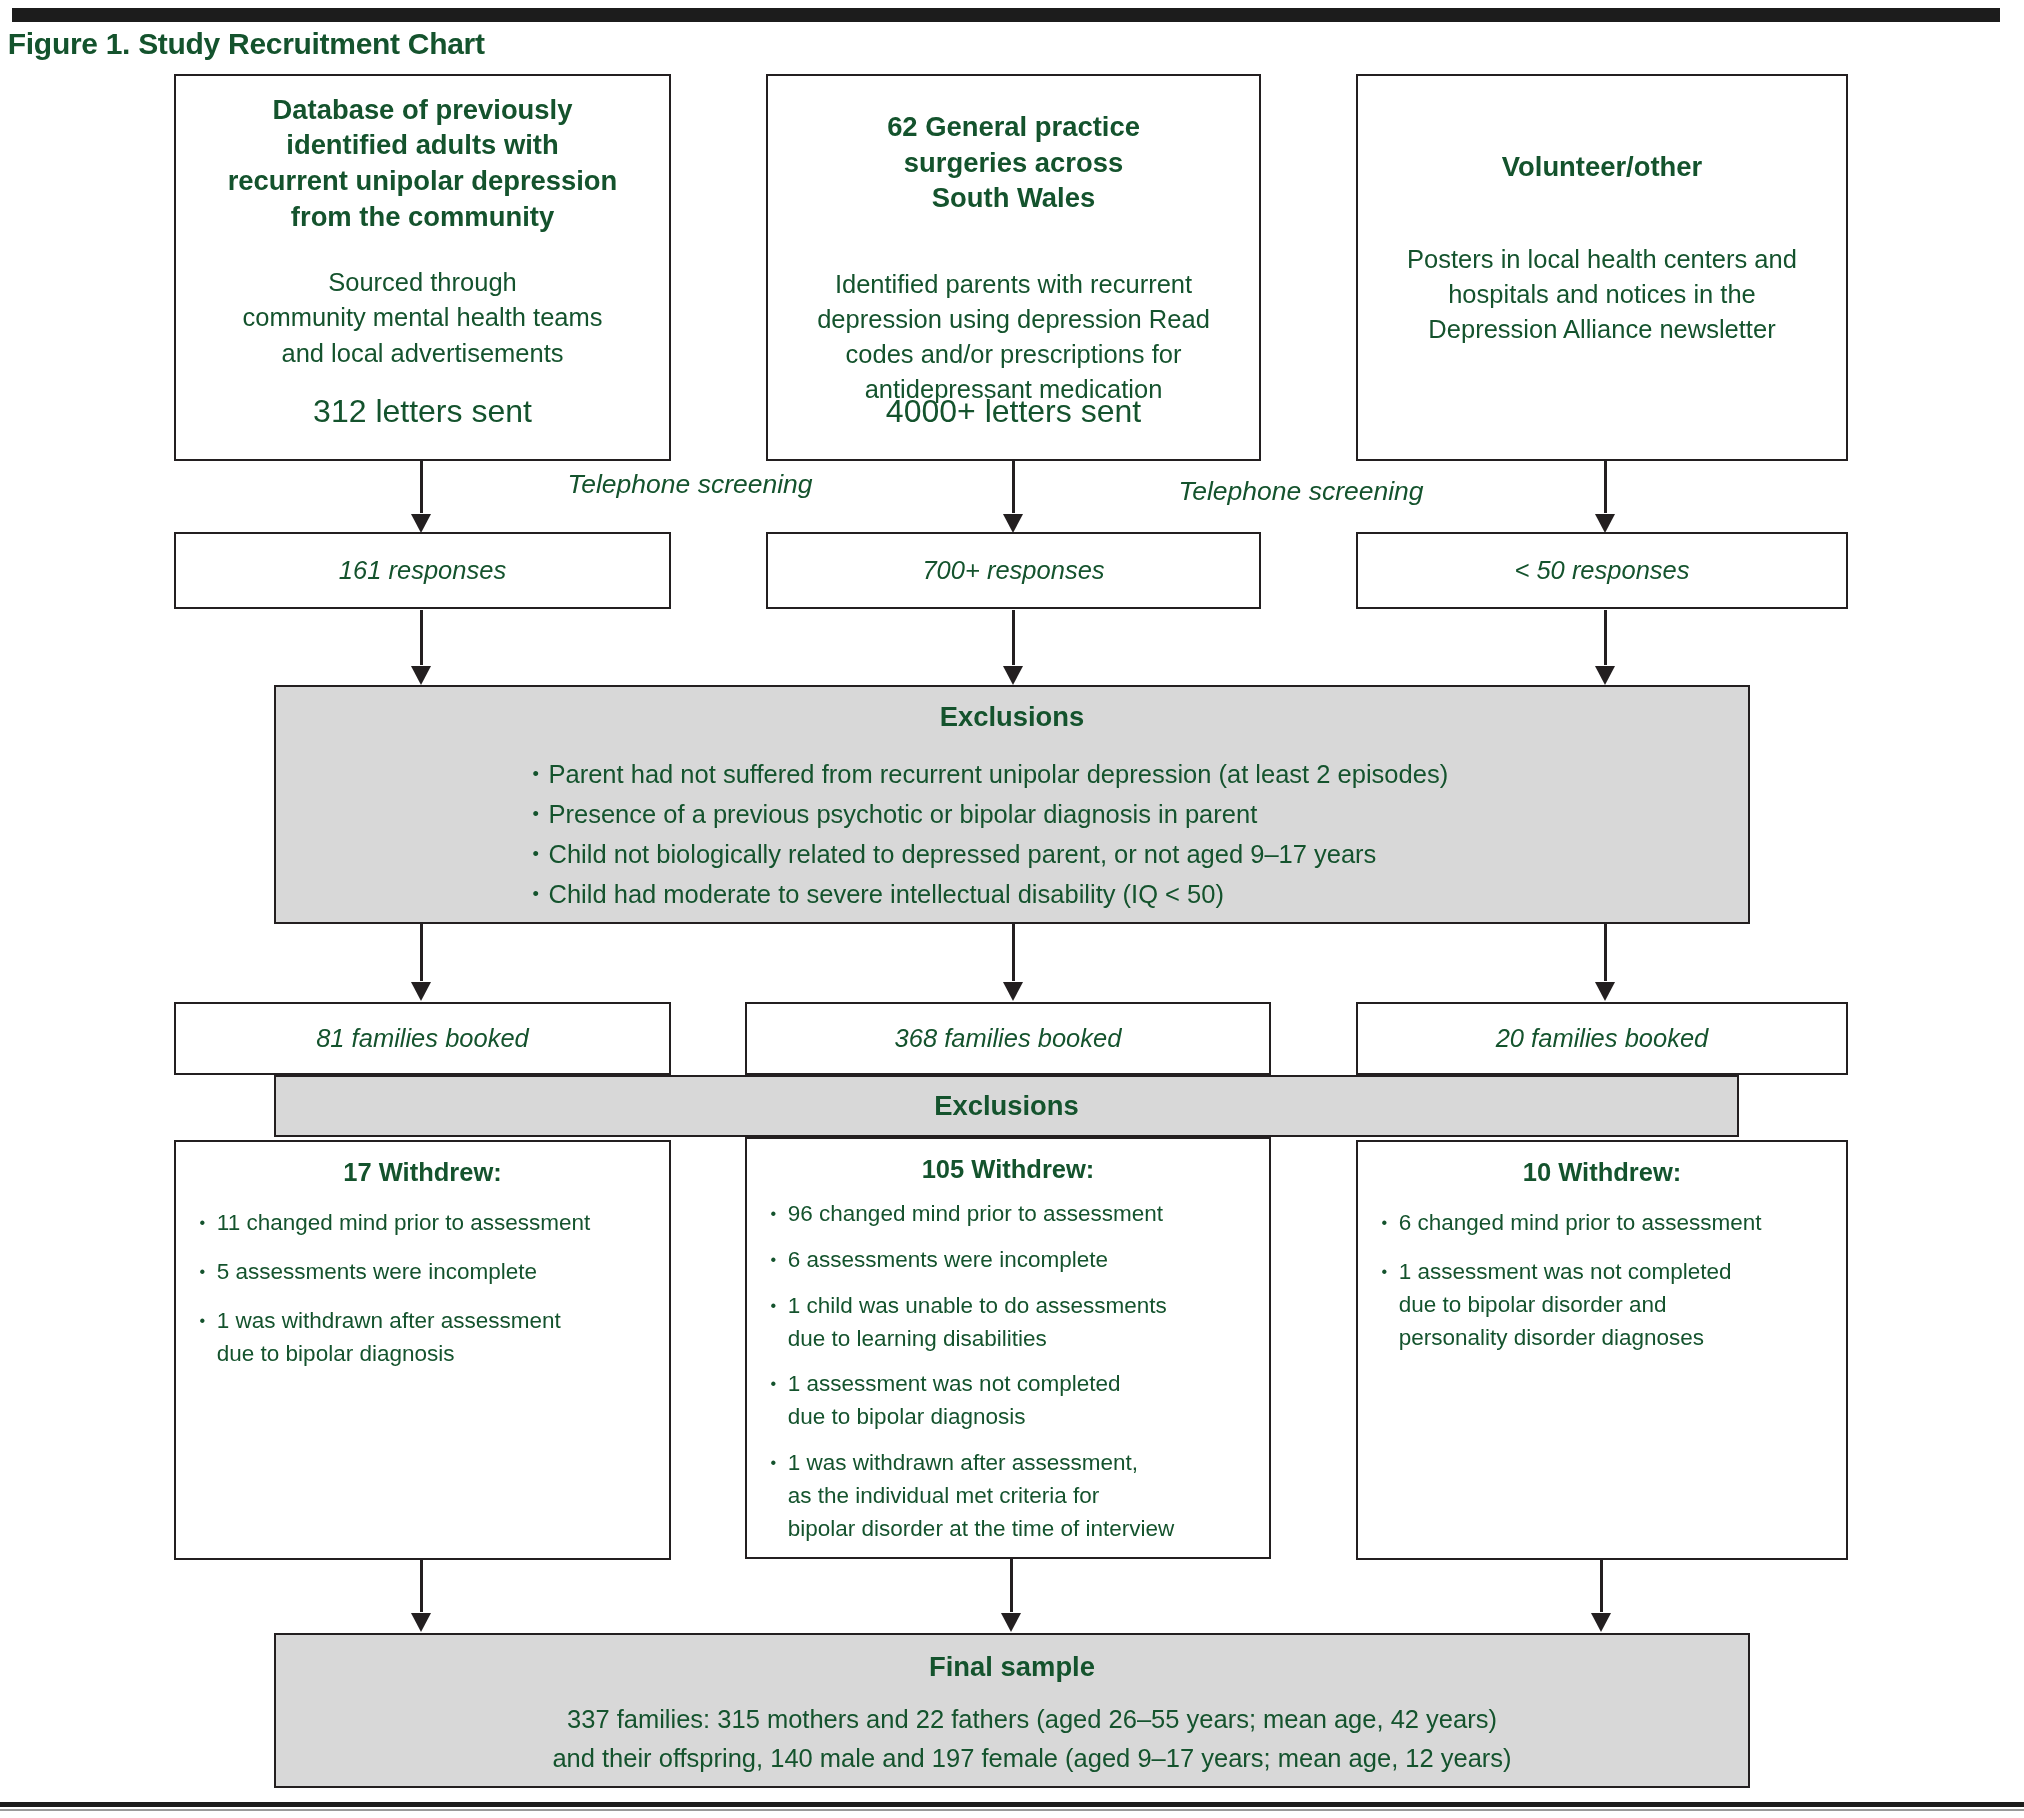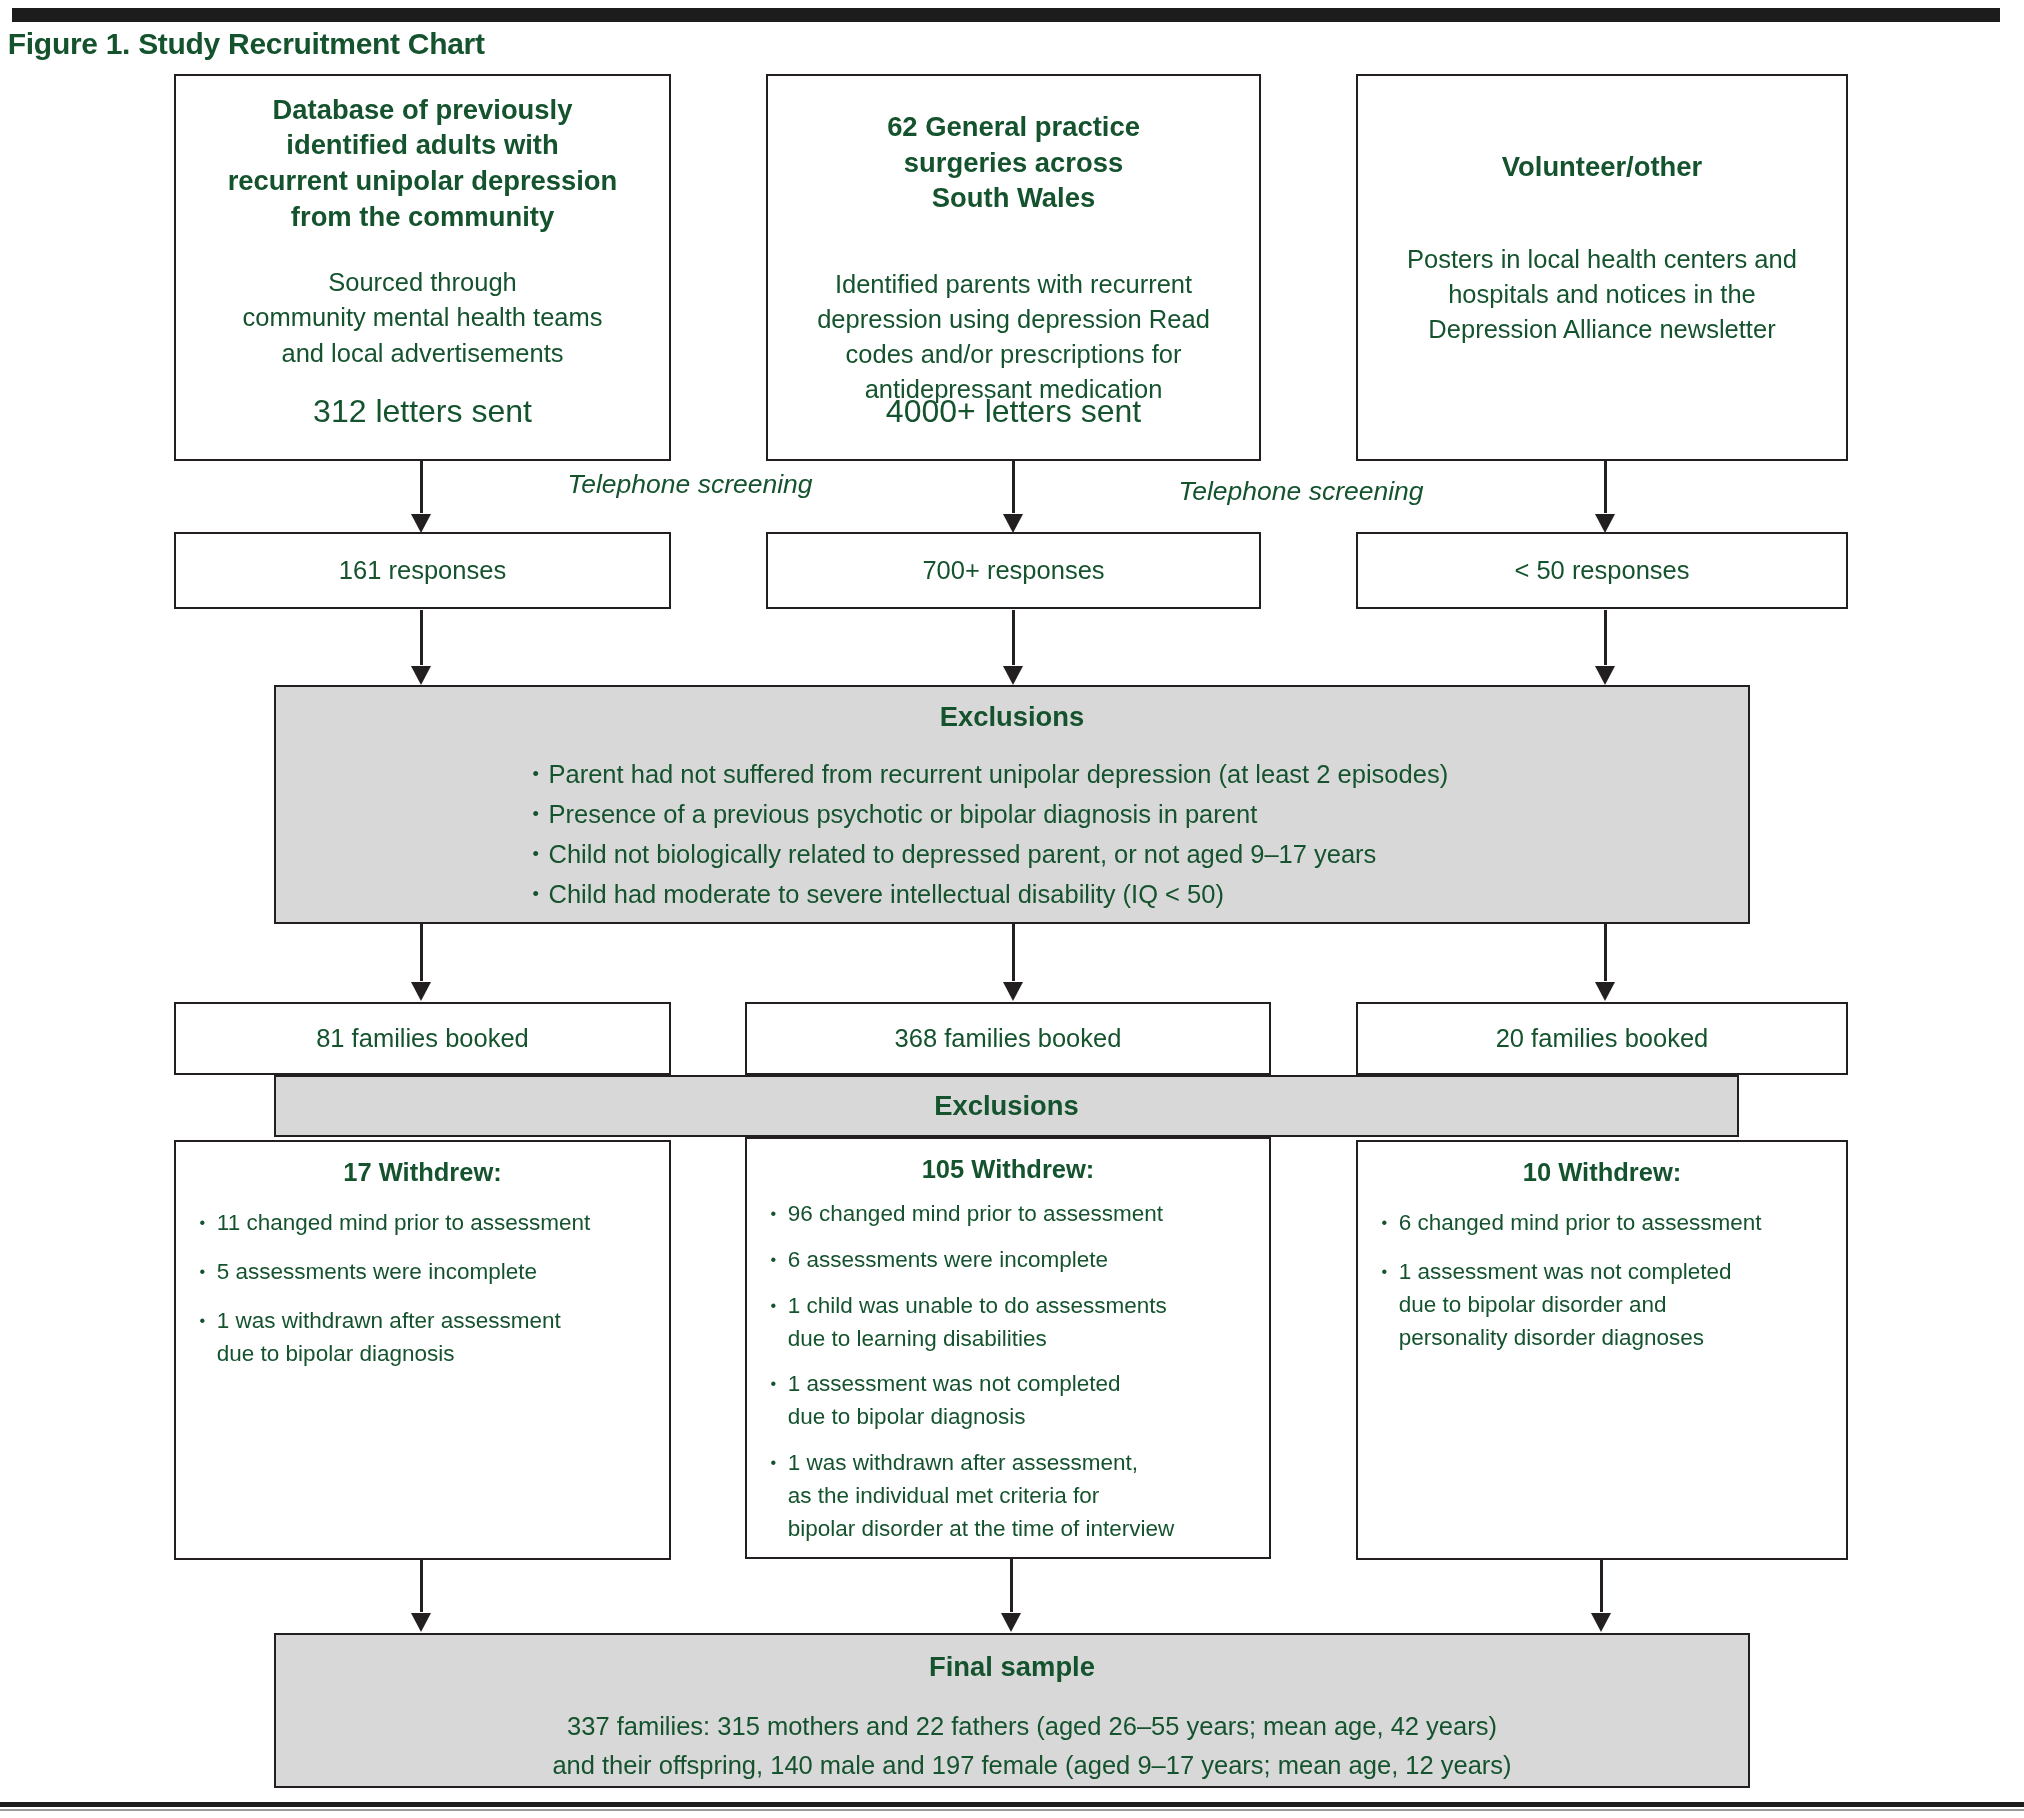"161 responses" .mini { font-style: none -> italic }
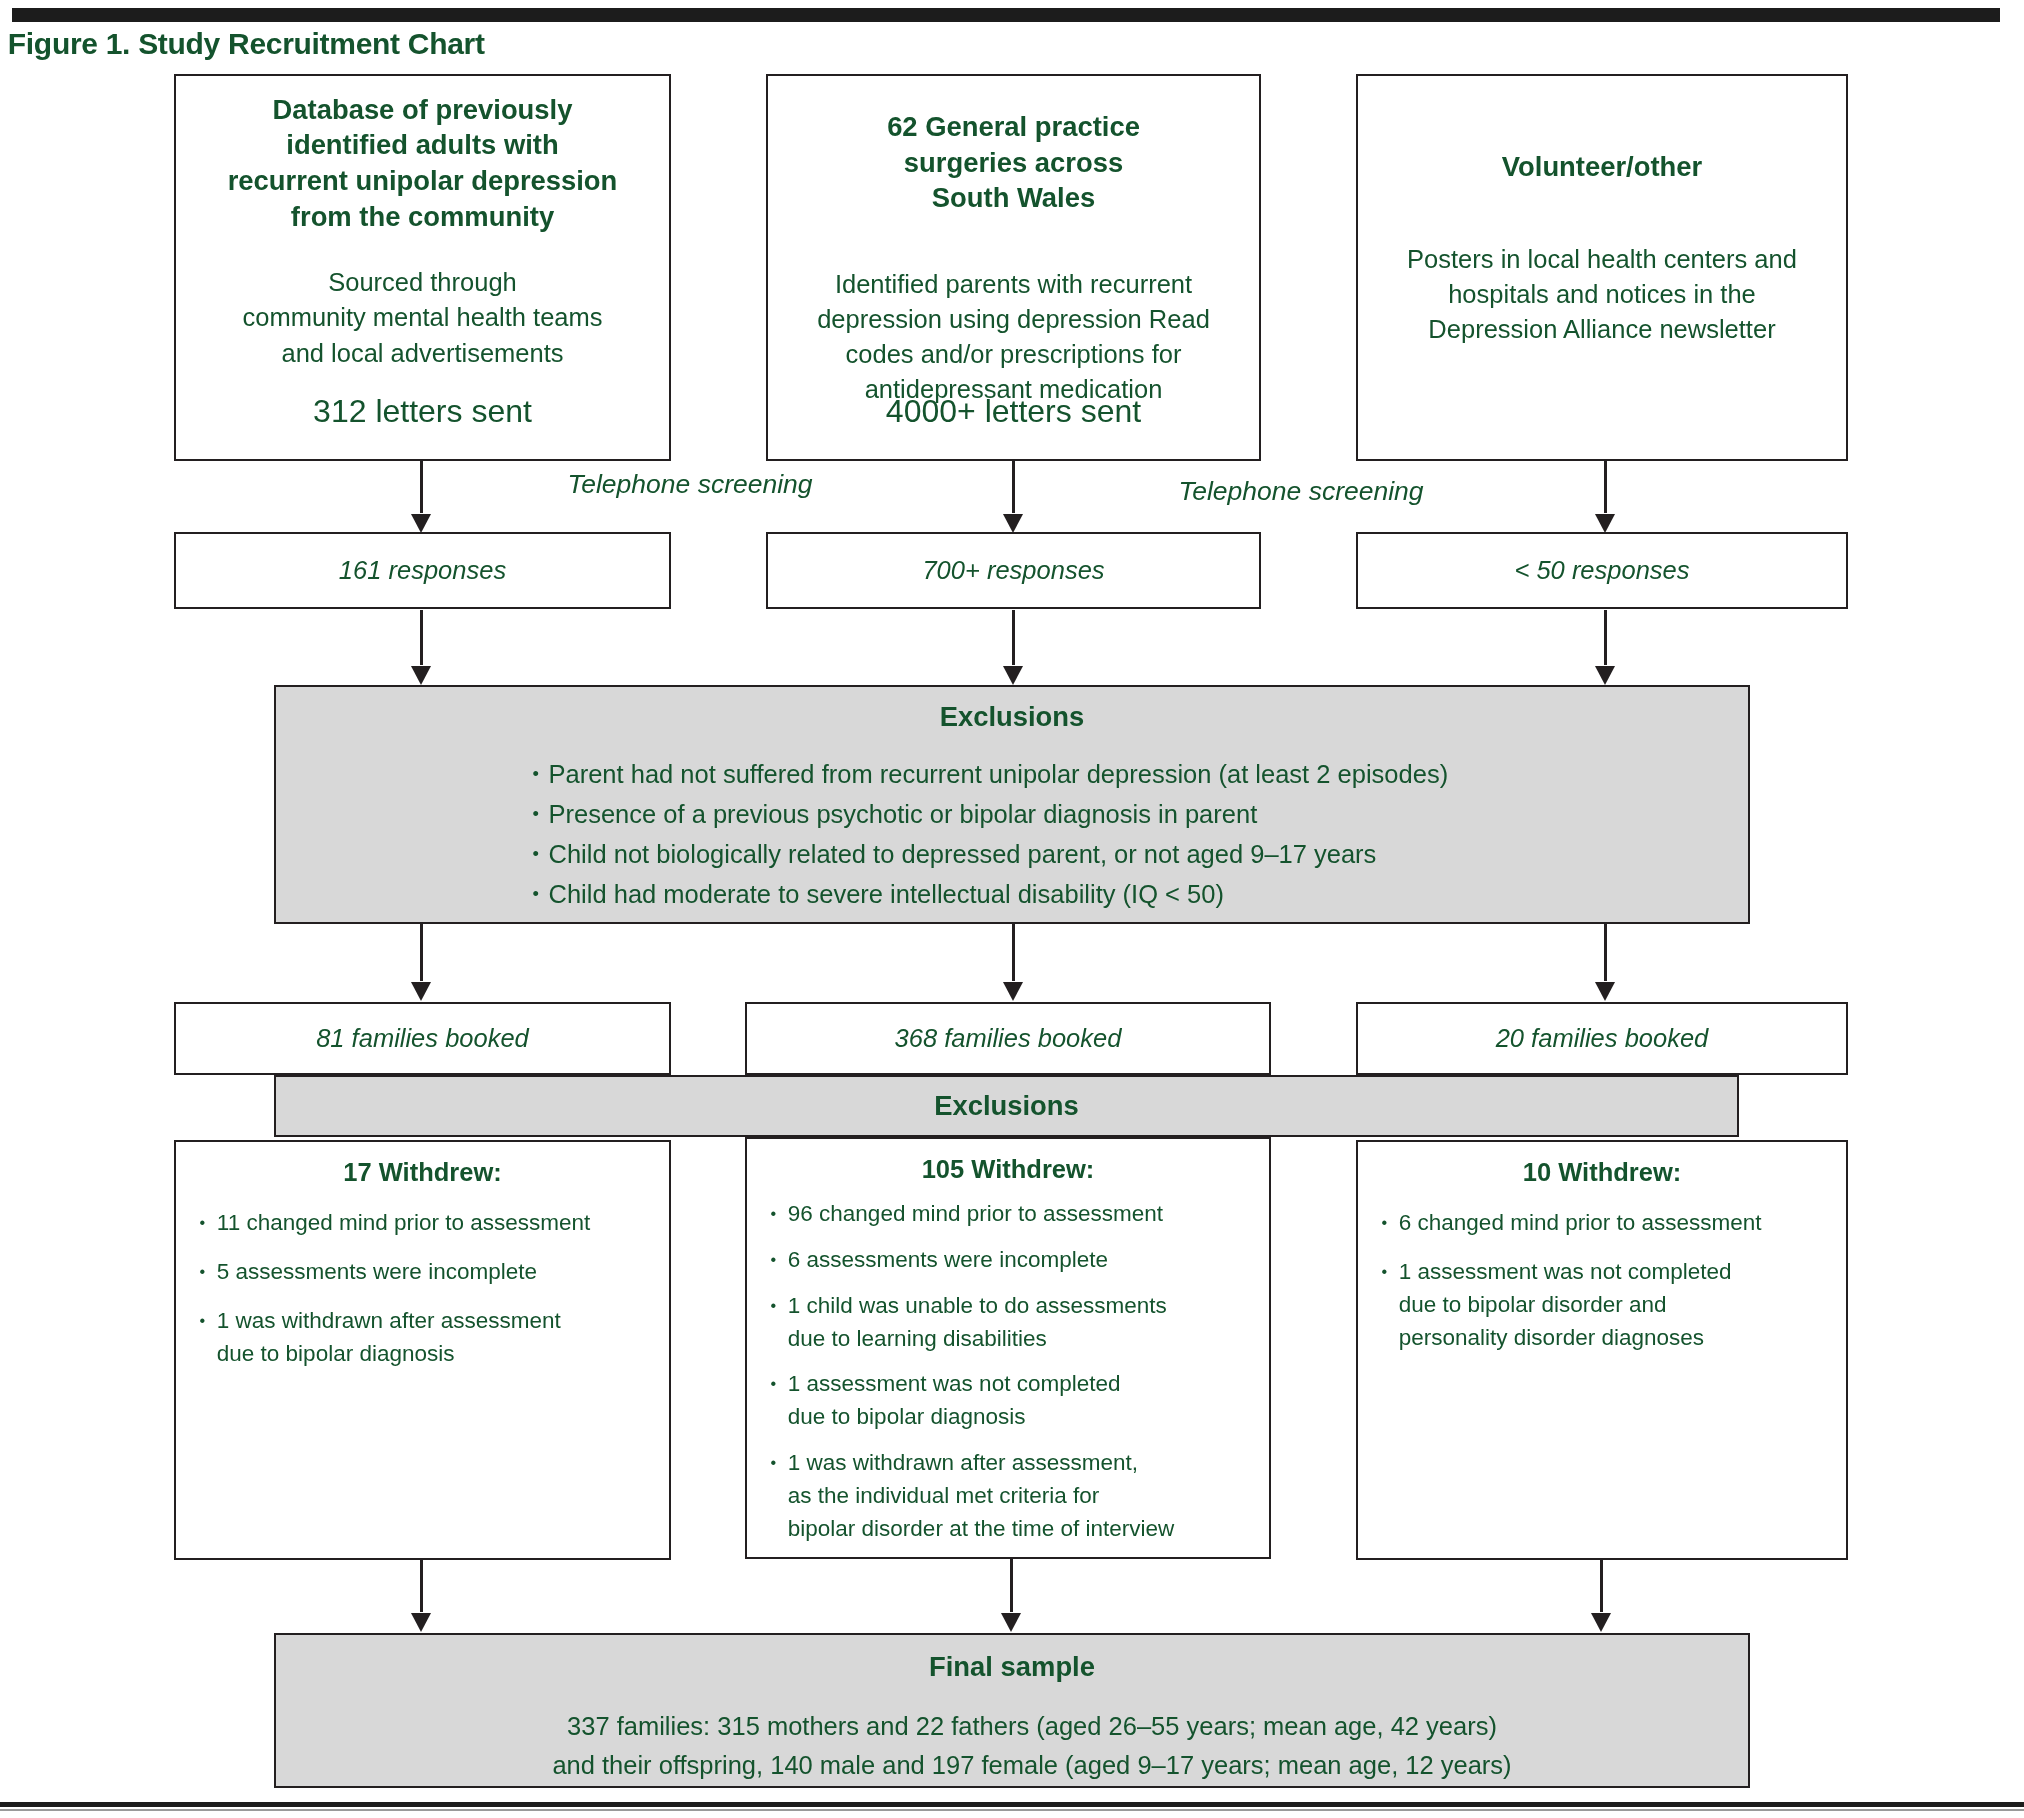"337 families: 315 mothers and" .final-body { margin-top: 24px -> 17px }
